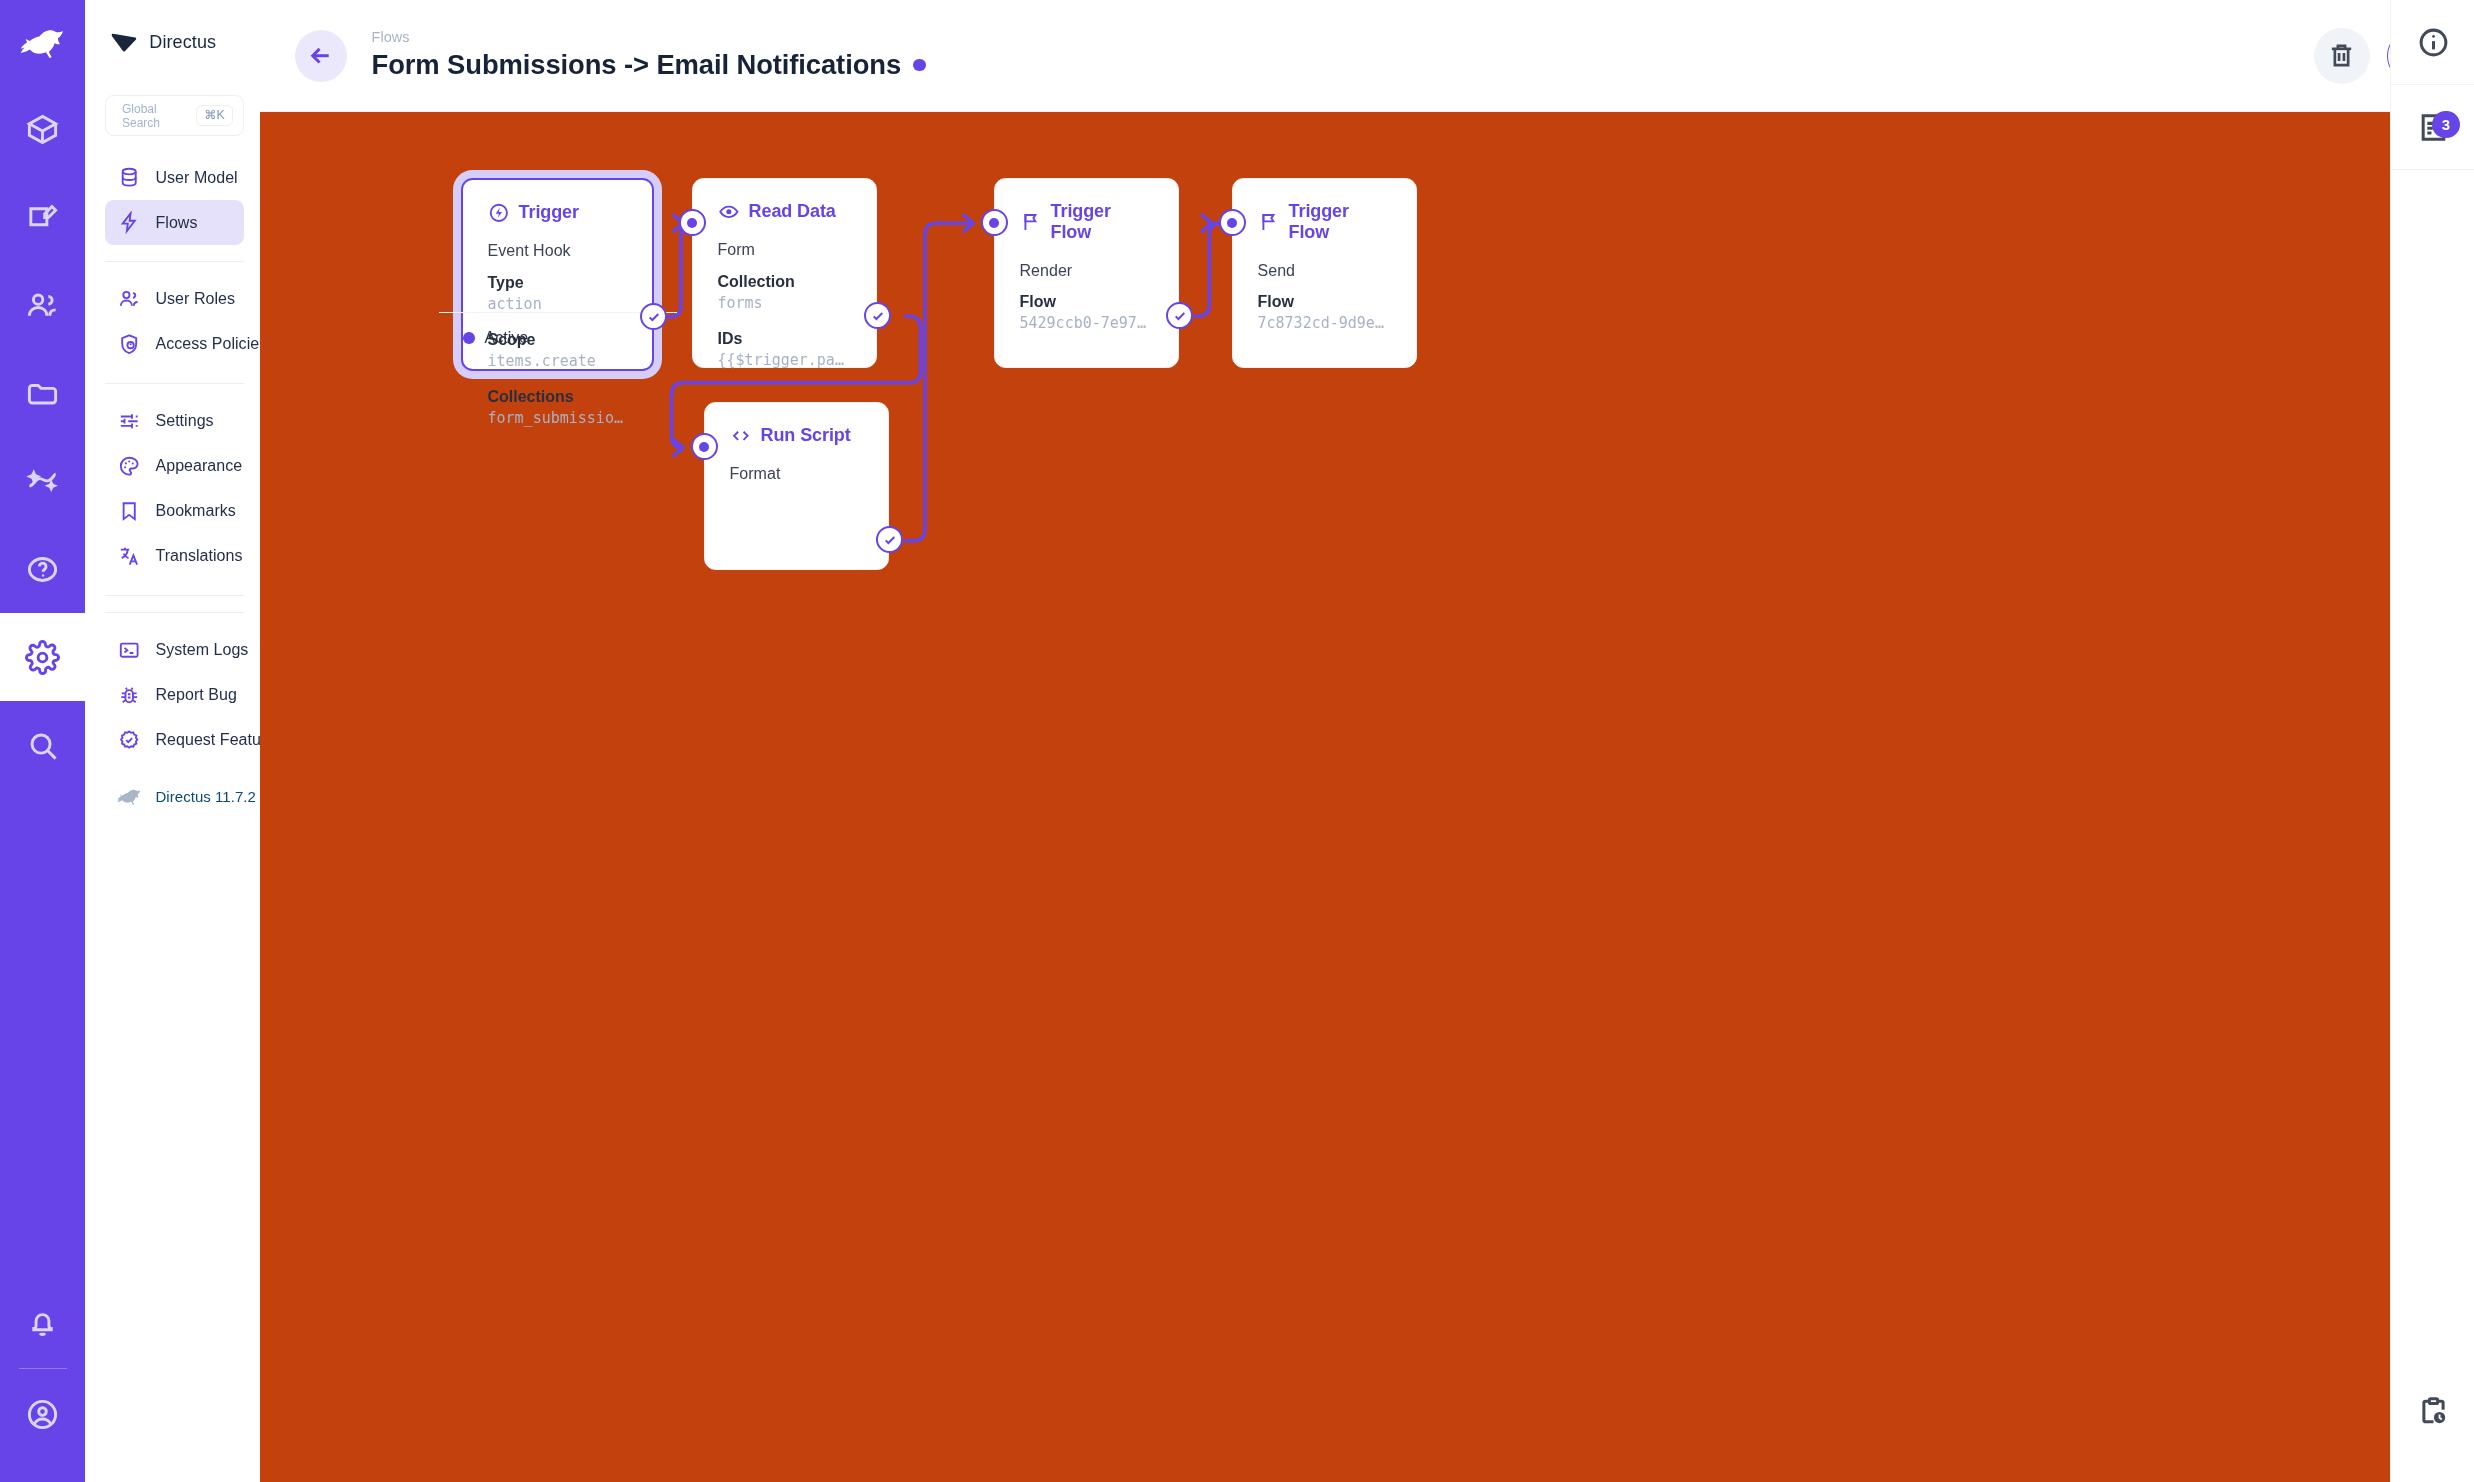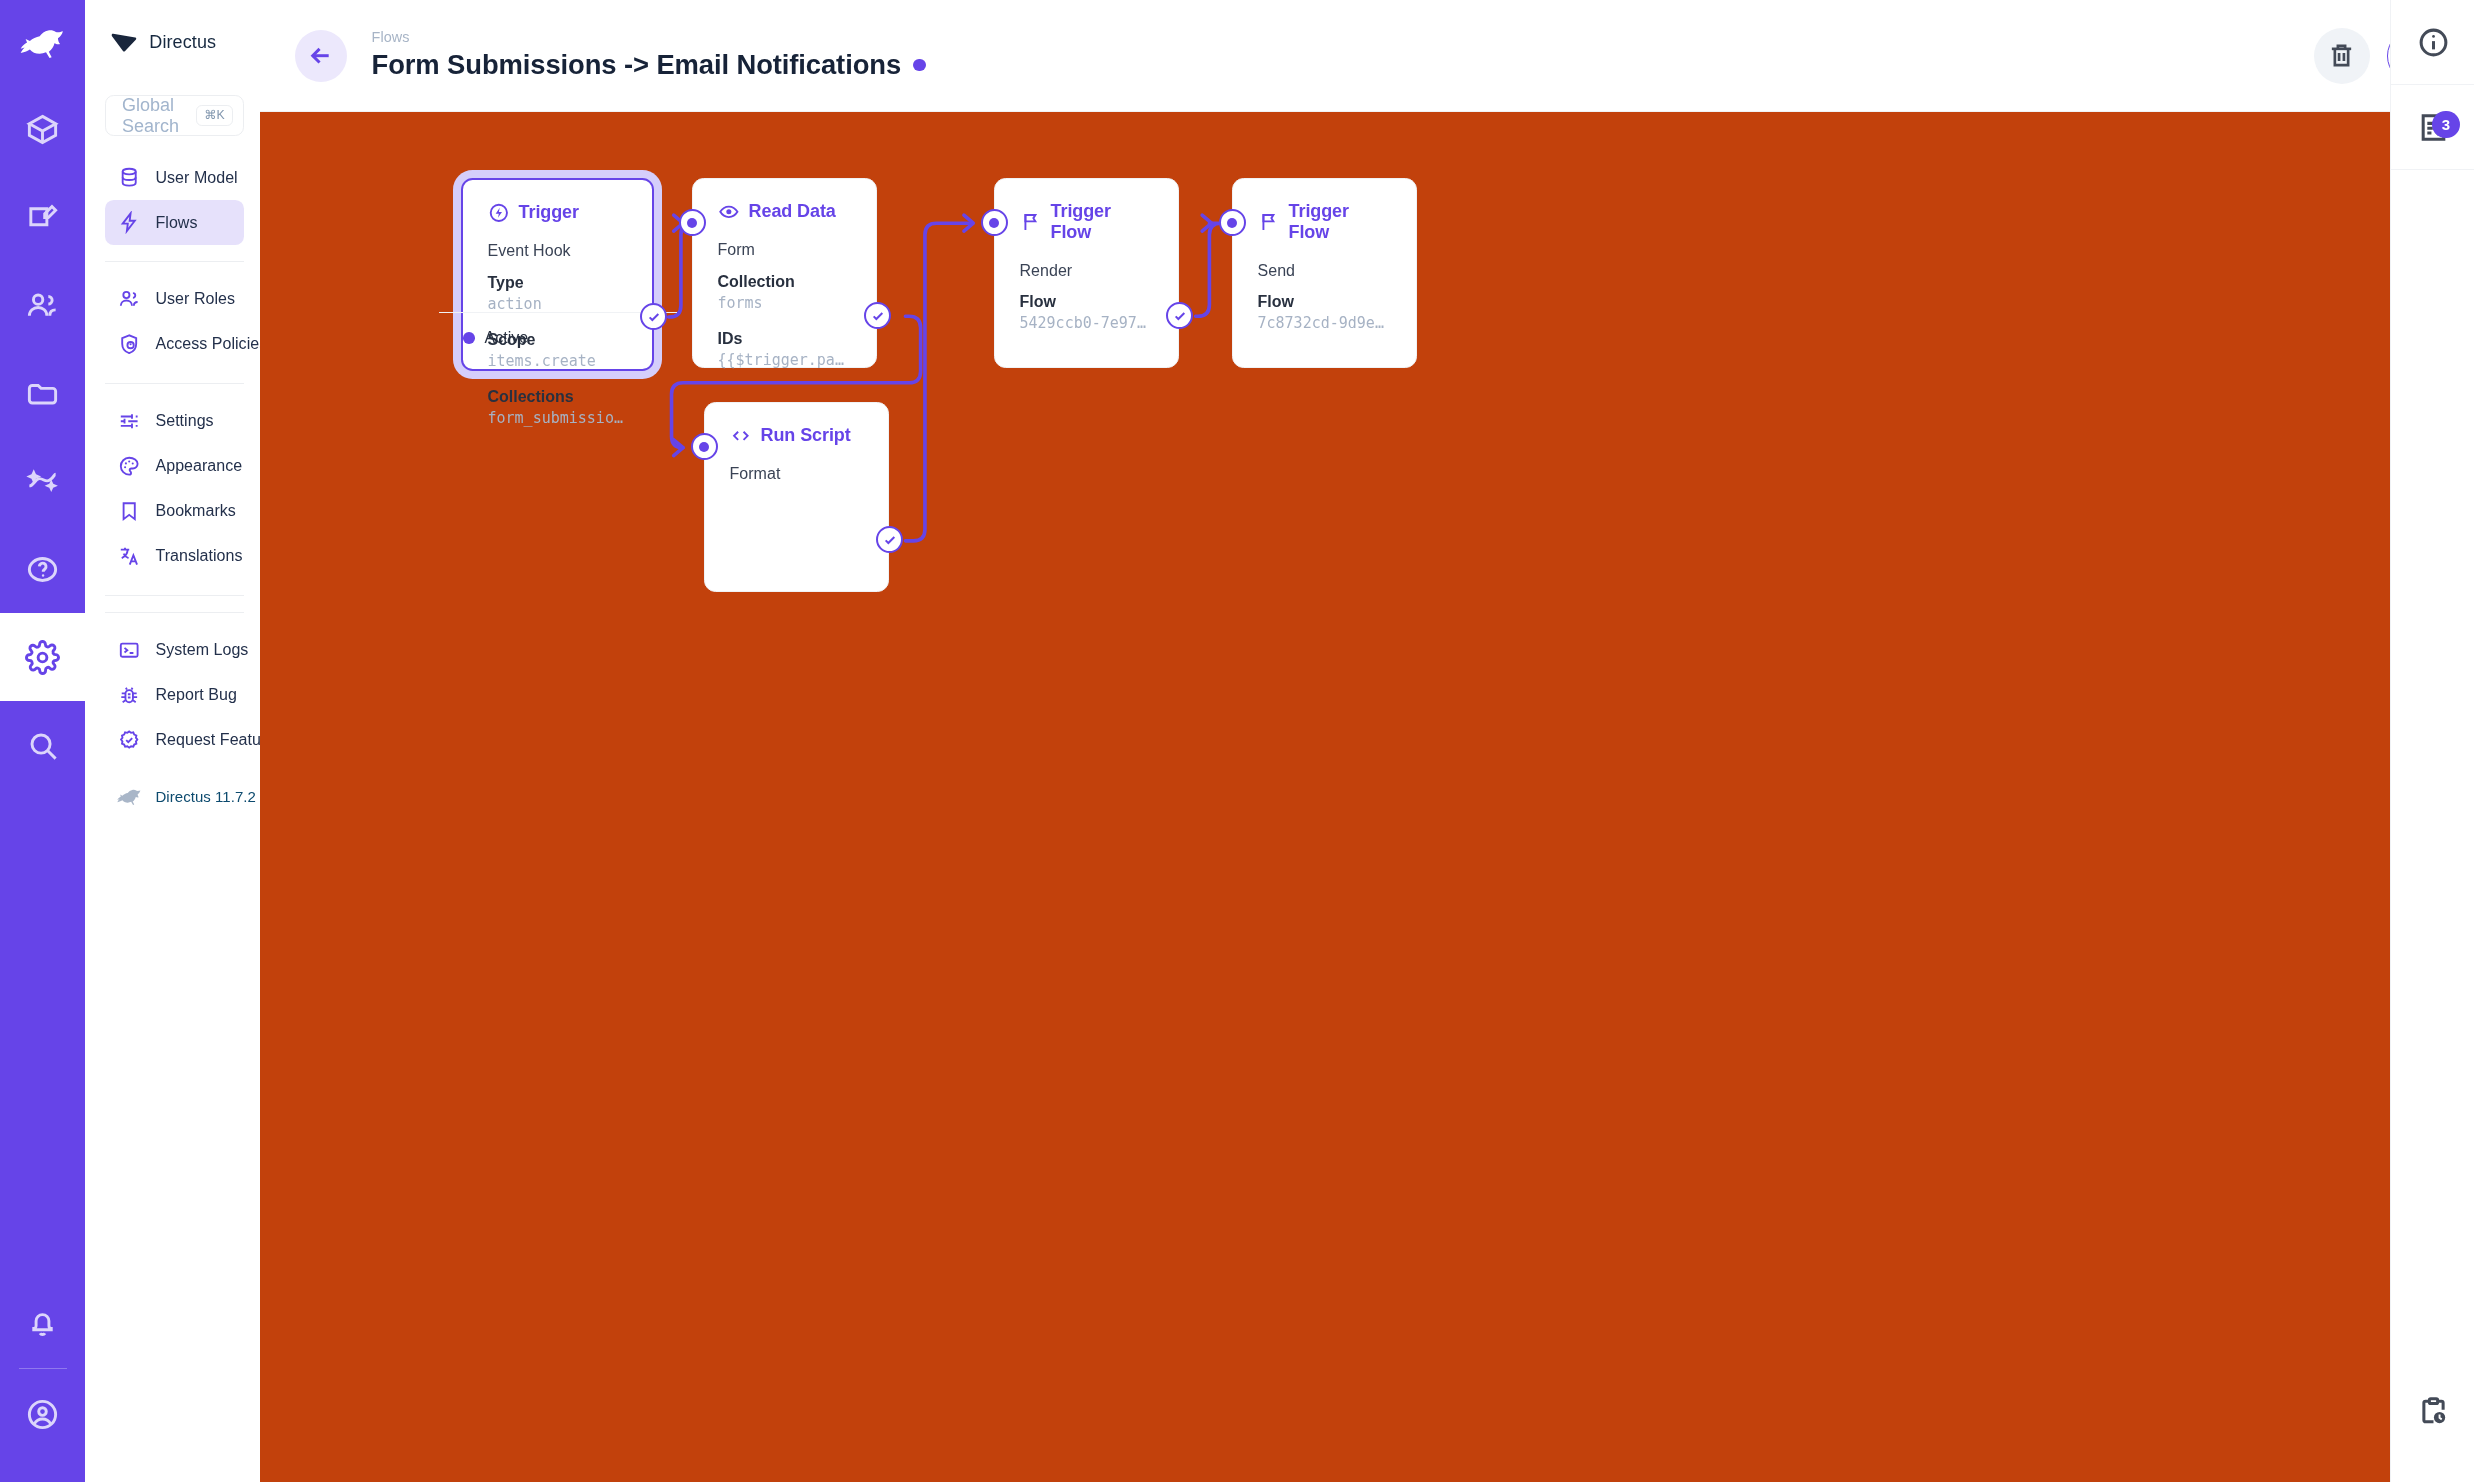"Global Search" .sb-search .ph { font-size: 18px -> 12px }
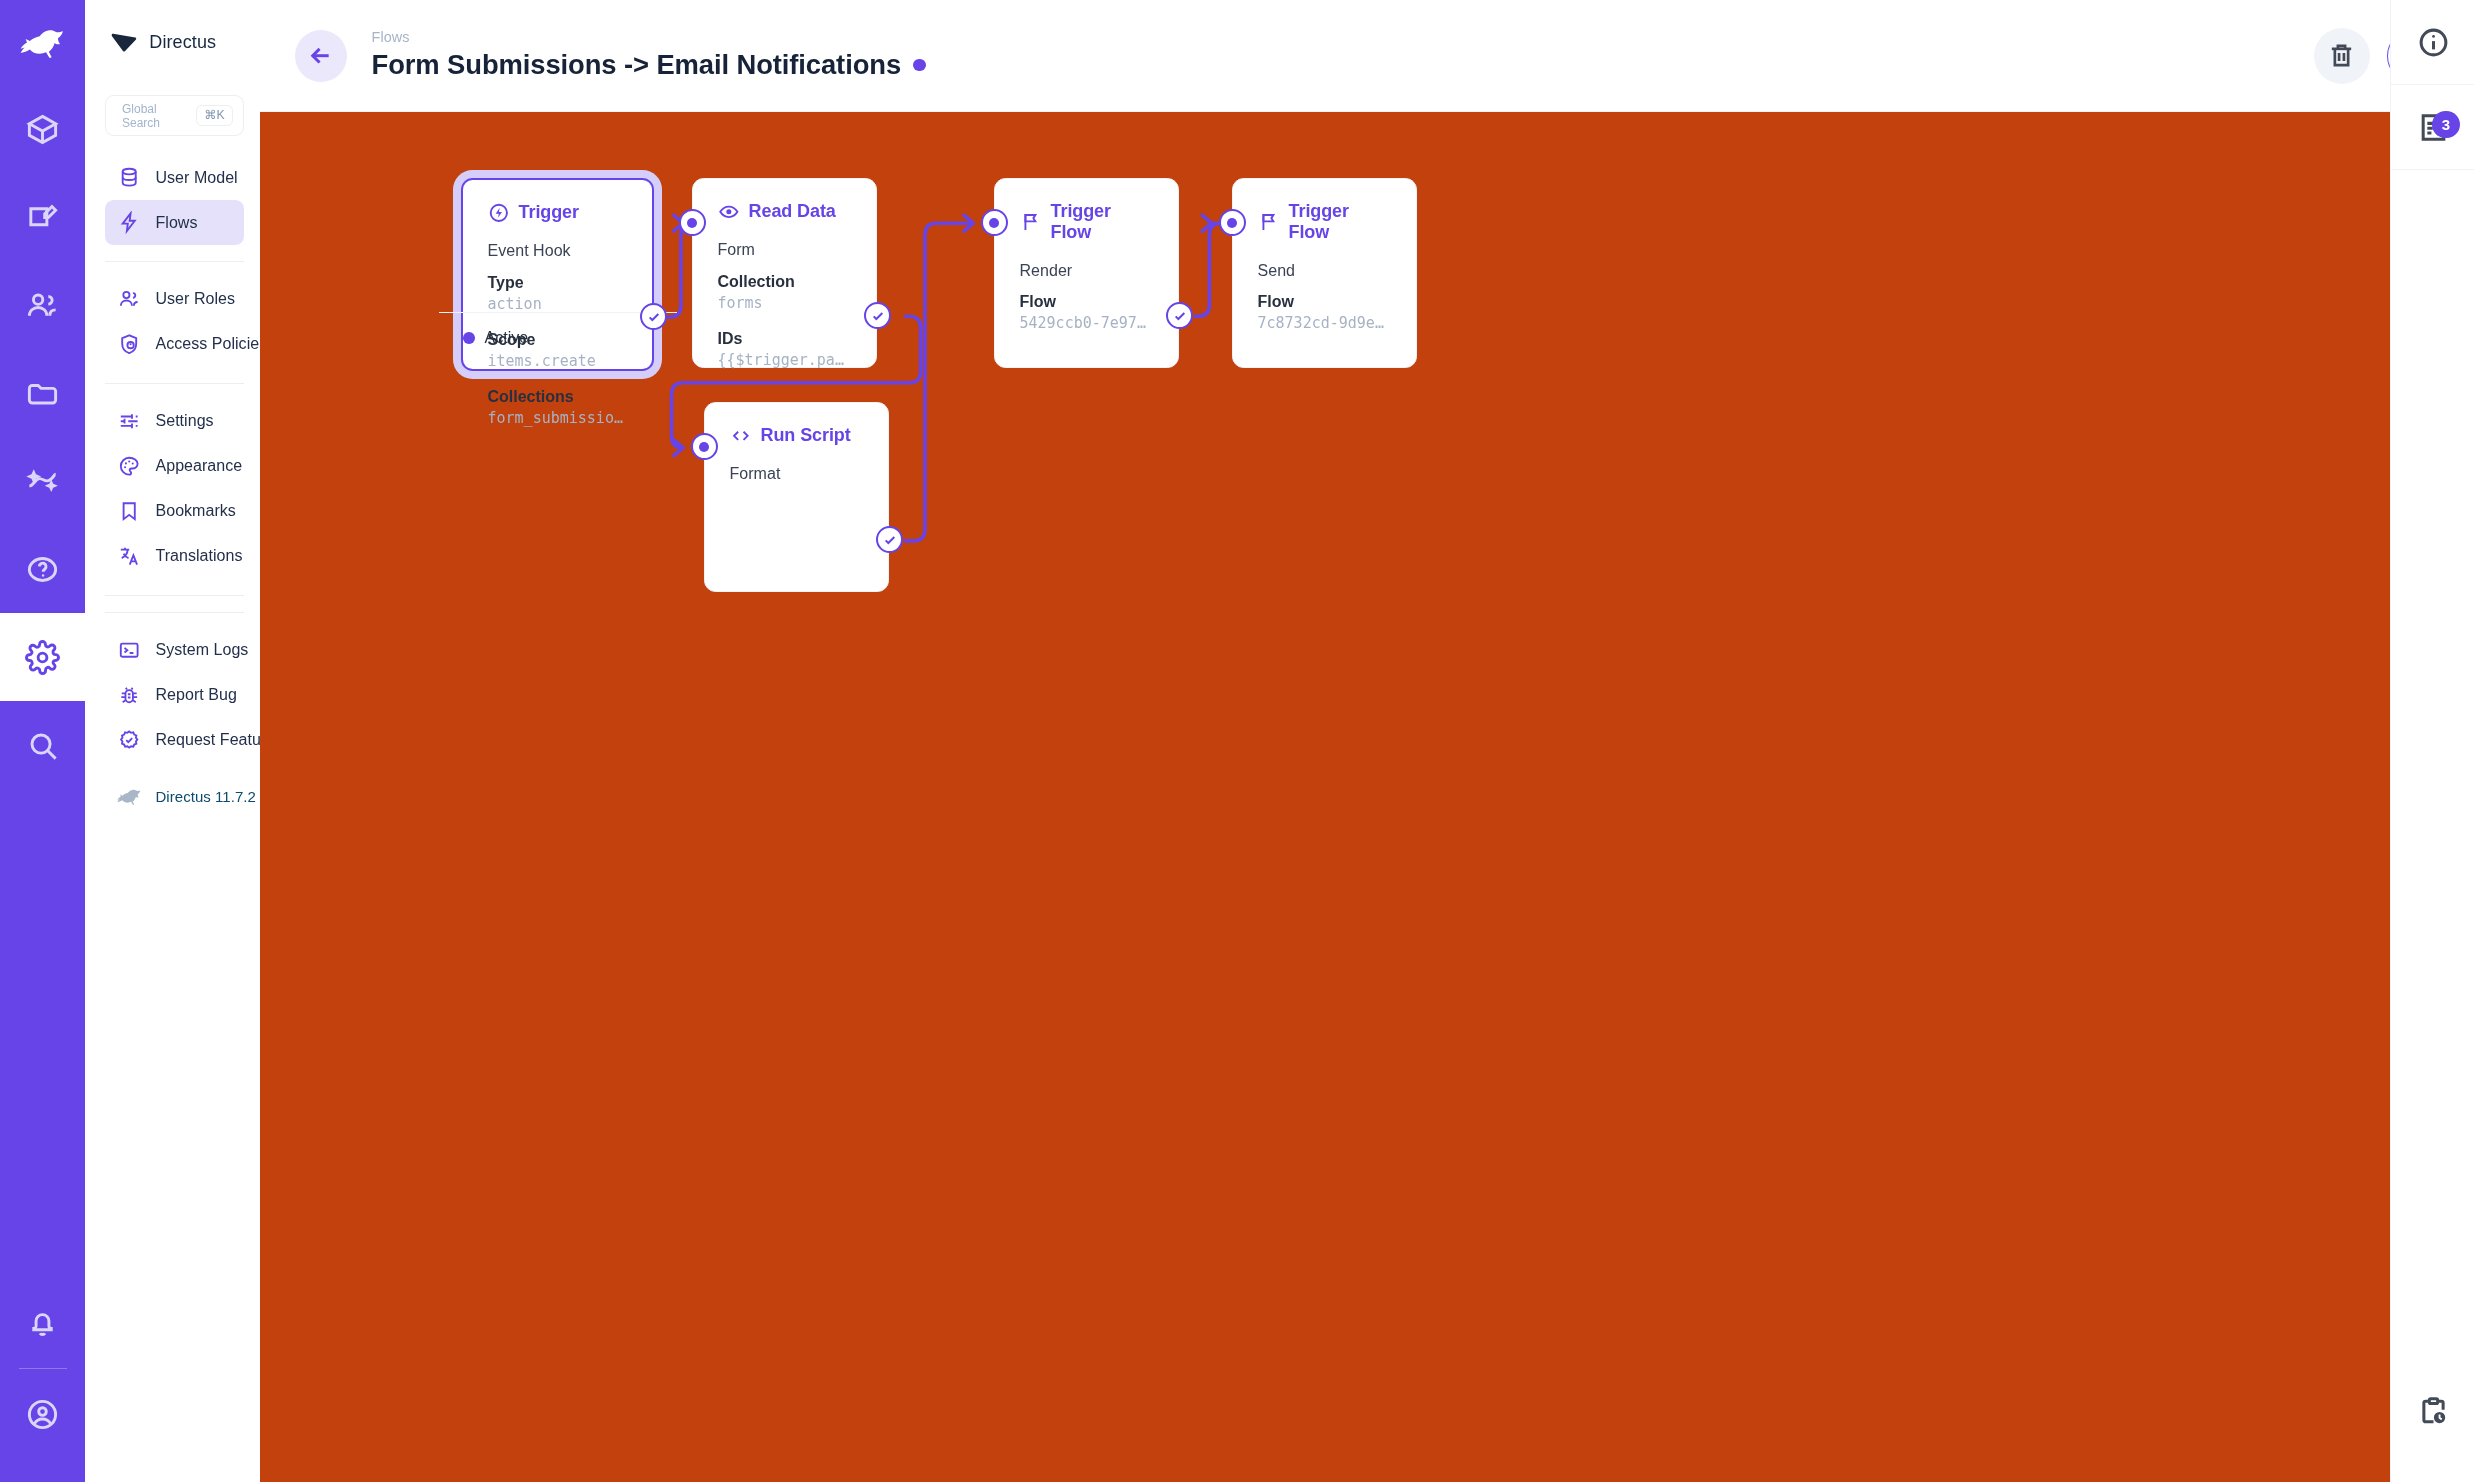"Run Script" div.node { height: 190px -> 168px }
